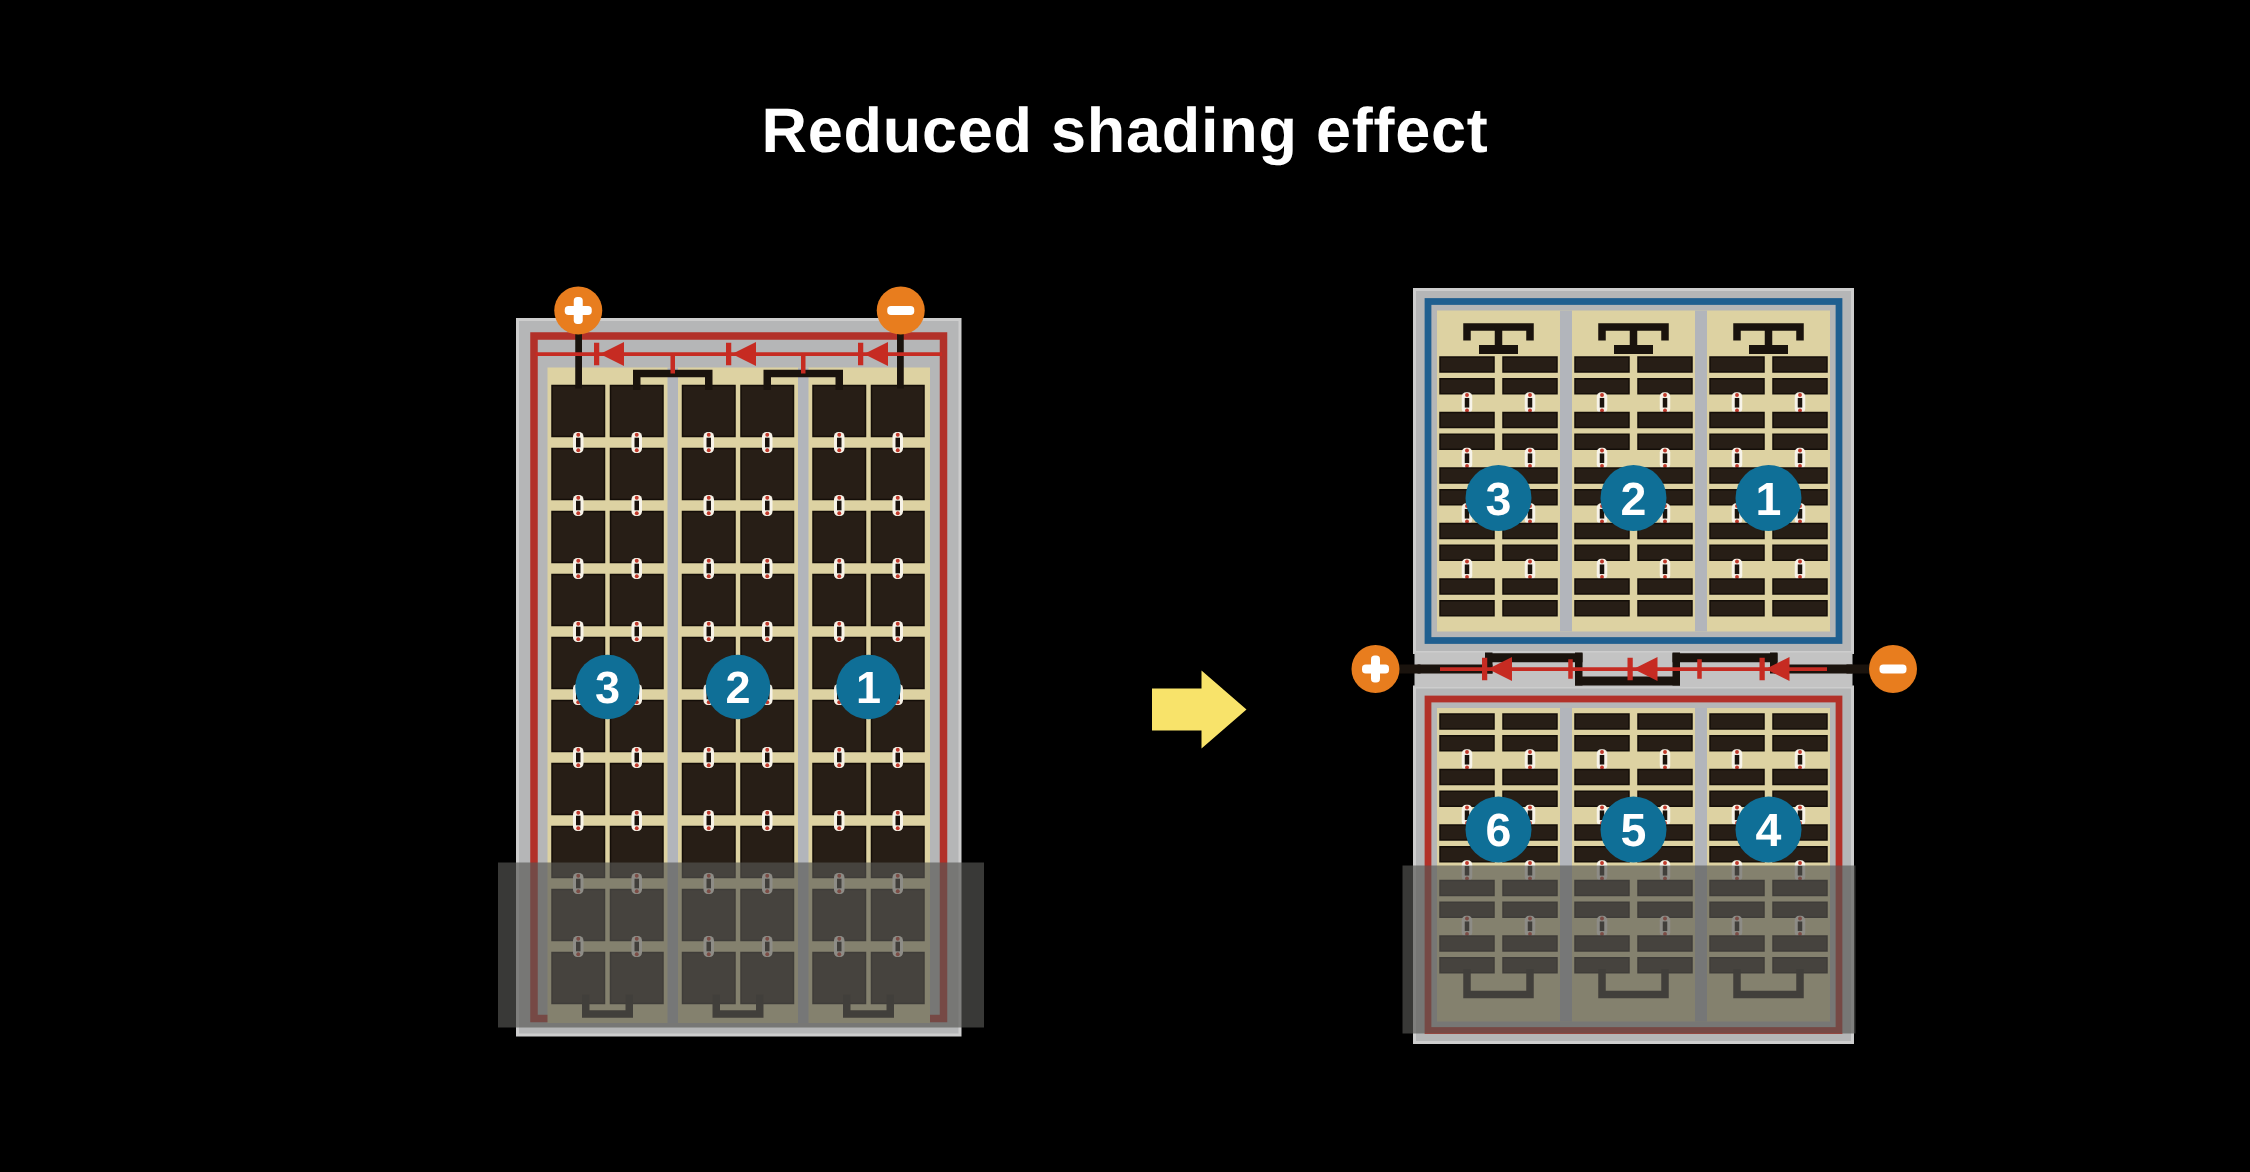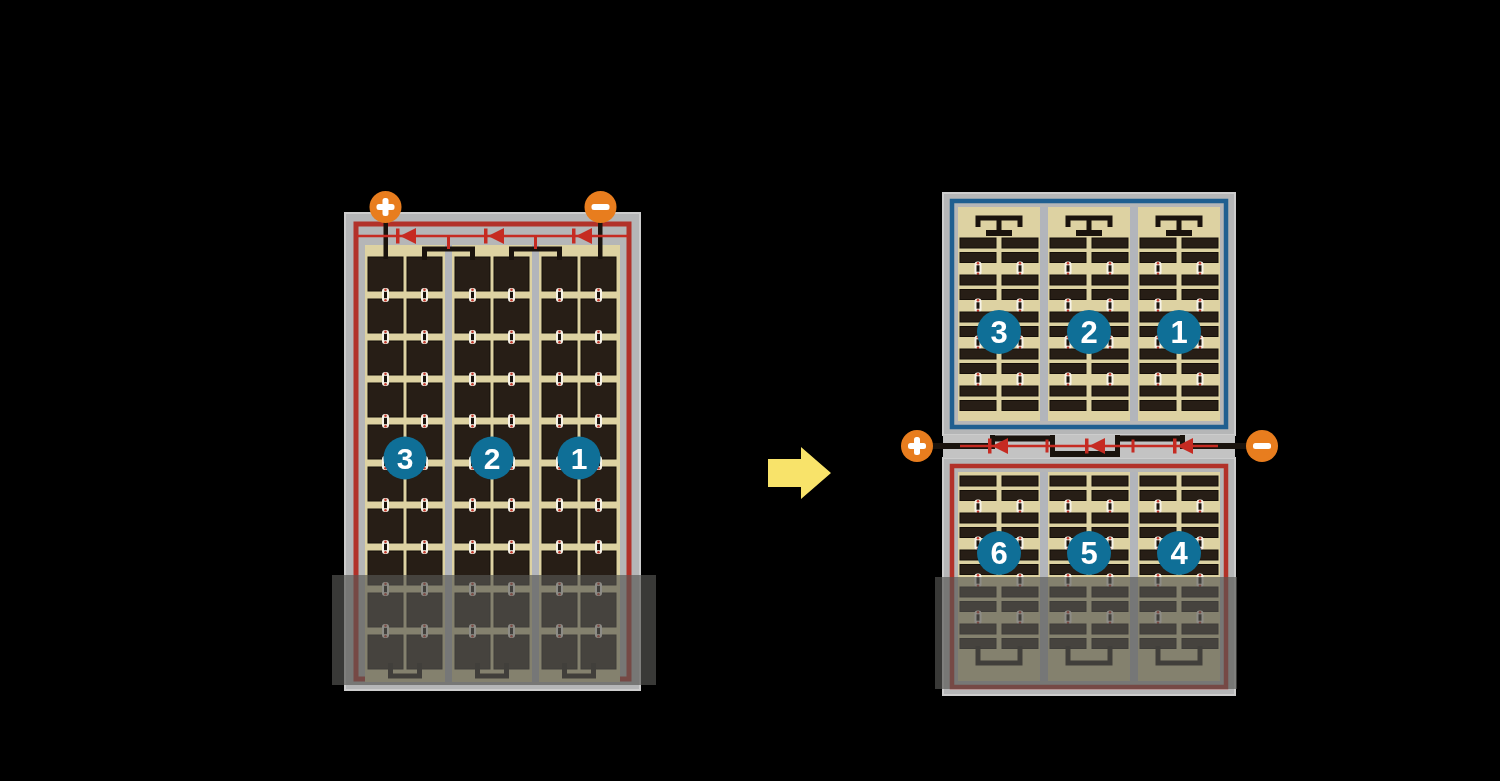"Reduced shading effect" div.title { html: none -> <div>Reduced shading effect</div> }
